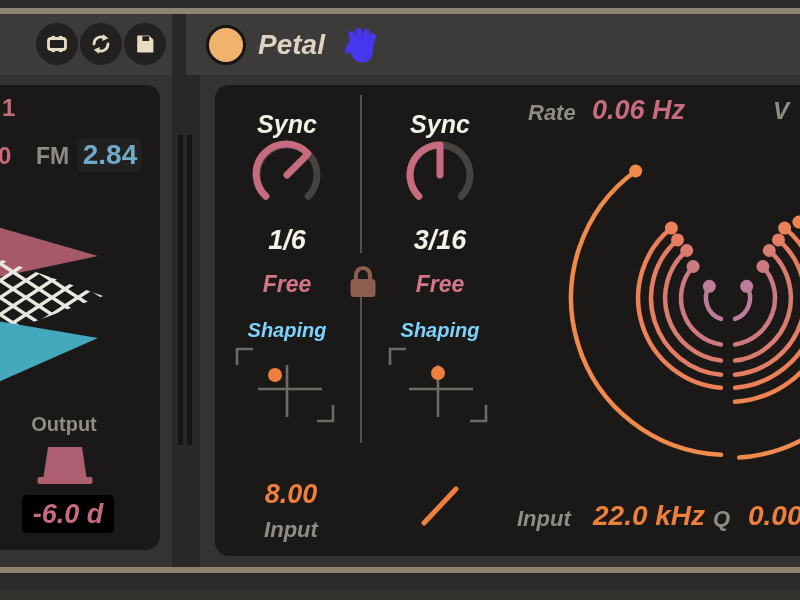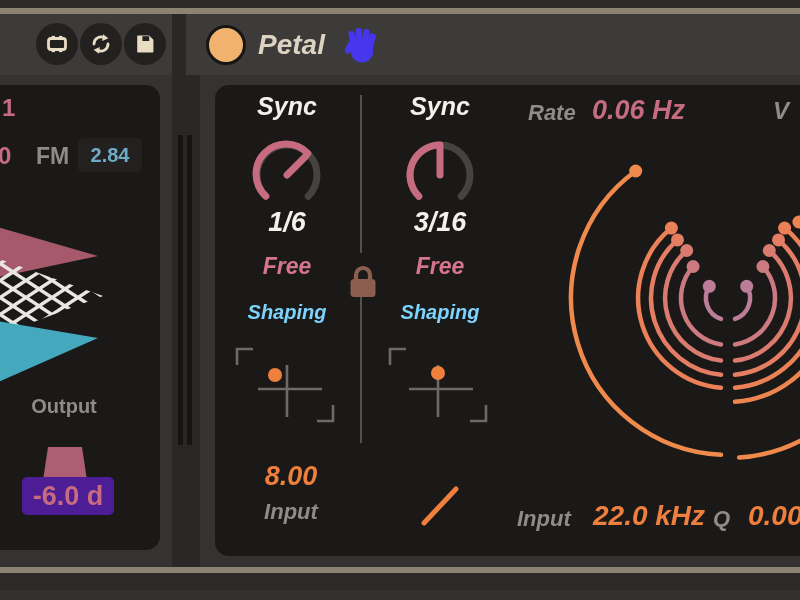"Sync" .ctr { margin-top: none -> 18px }
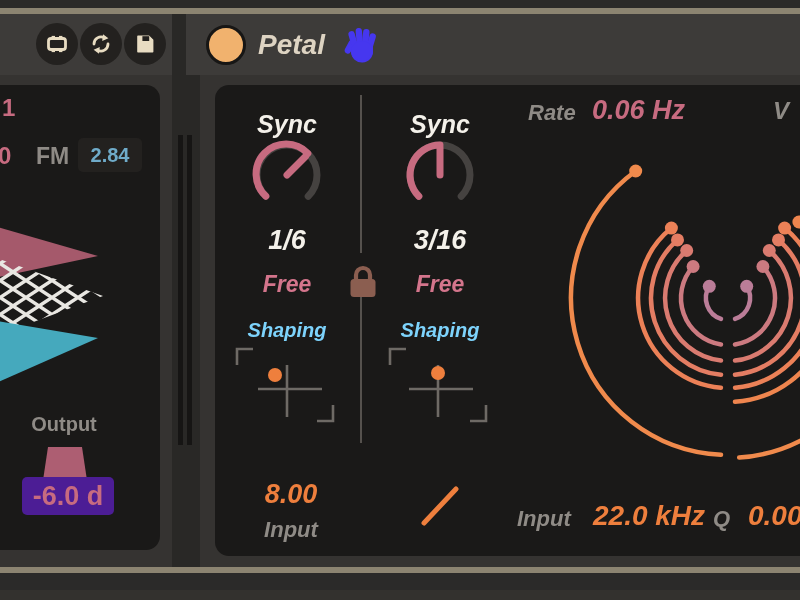"2.84" span.val-blue { font-size: 20px -> 28px }
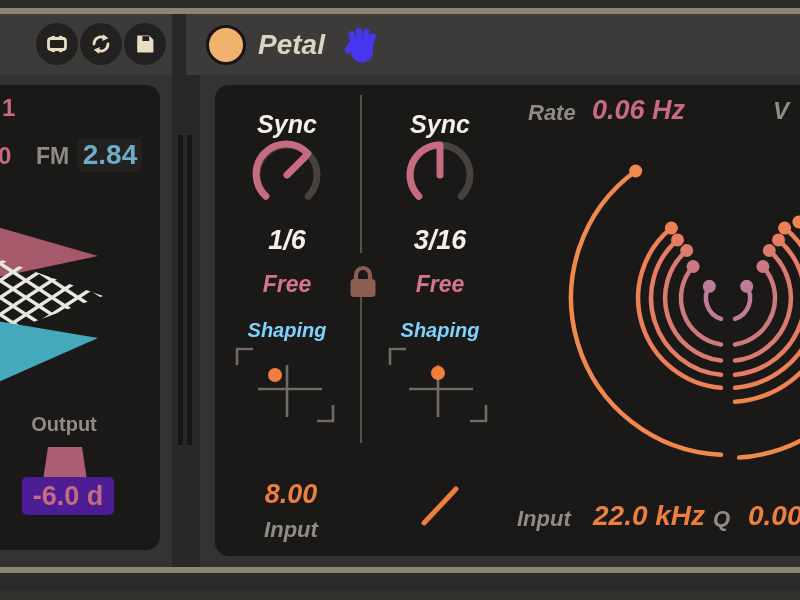"-6.0 d" div.abs { background: #4c1d95 -> #000000; font-style: none -> italic; top: 392px -> 410px }
